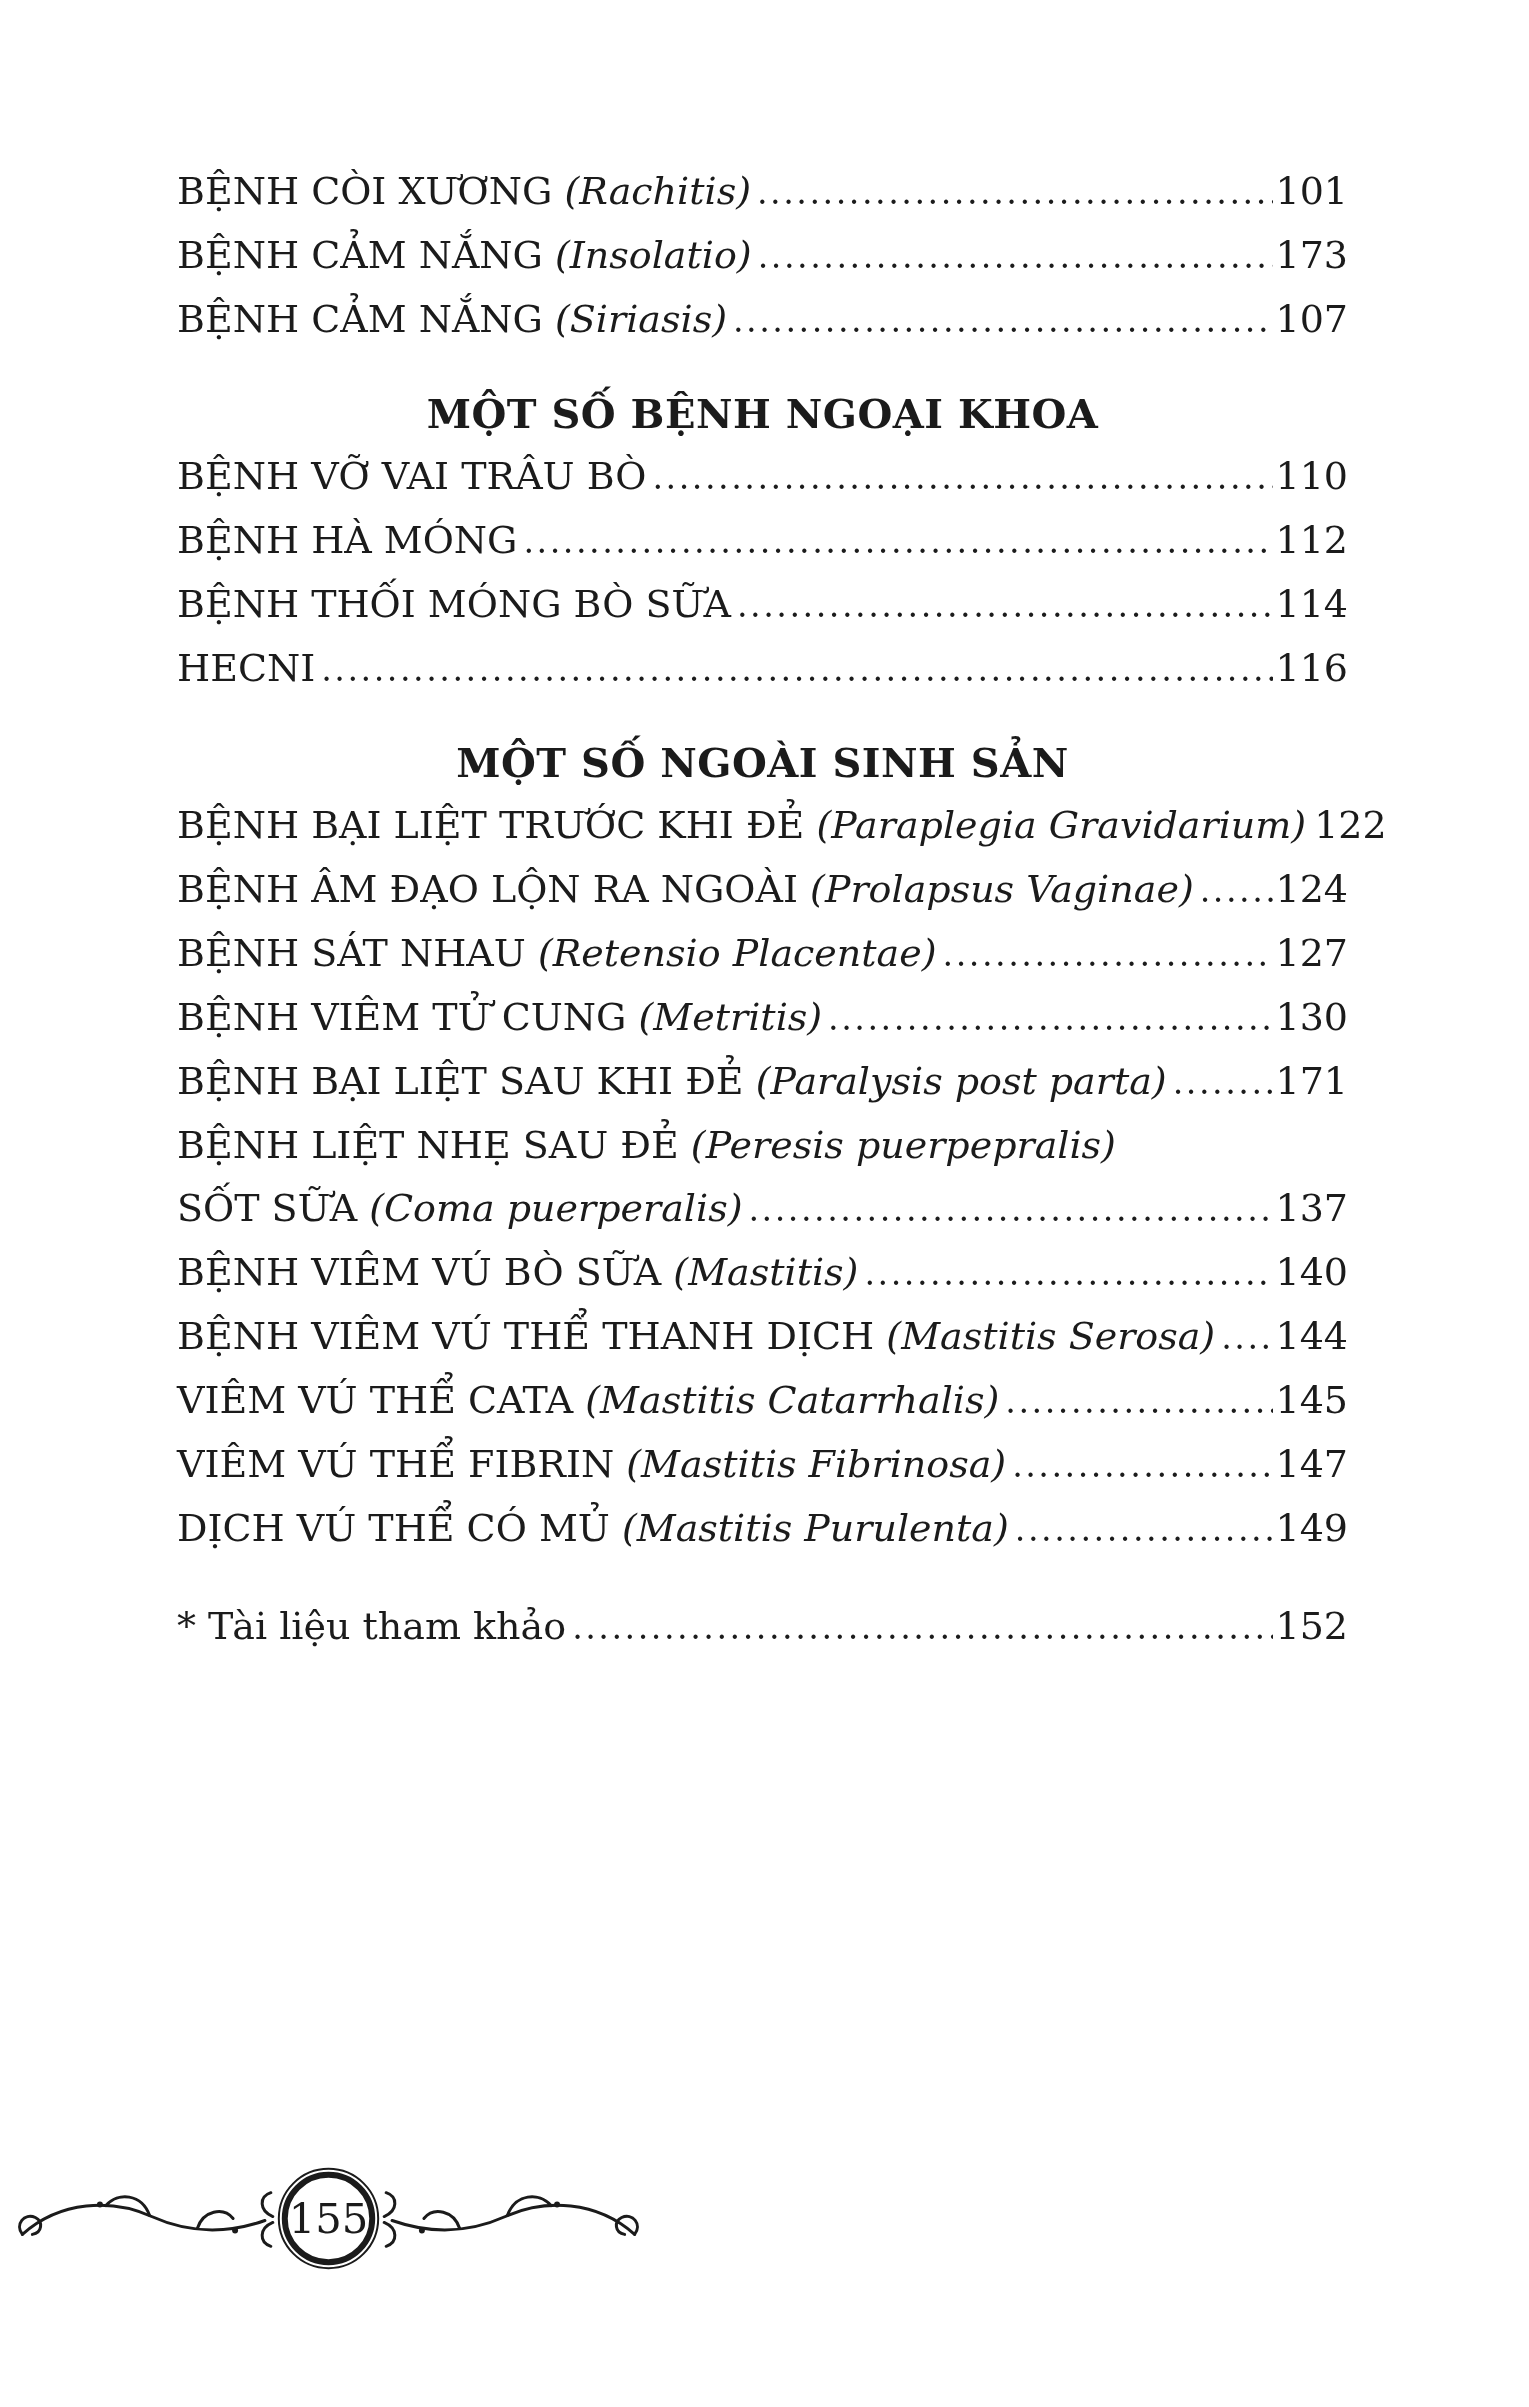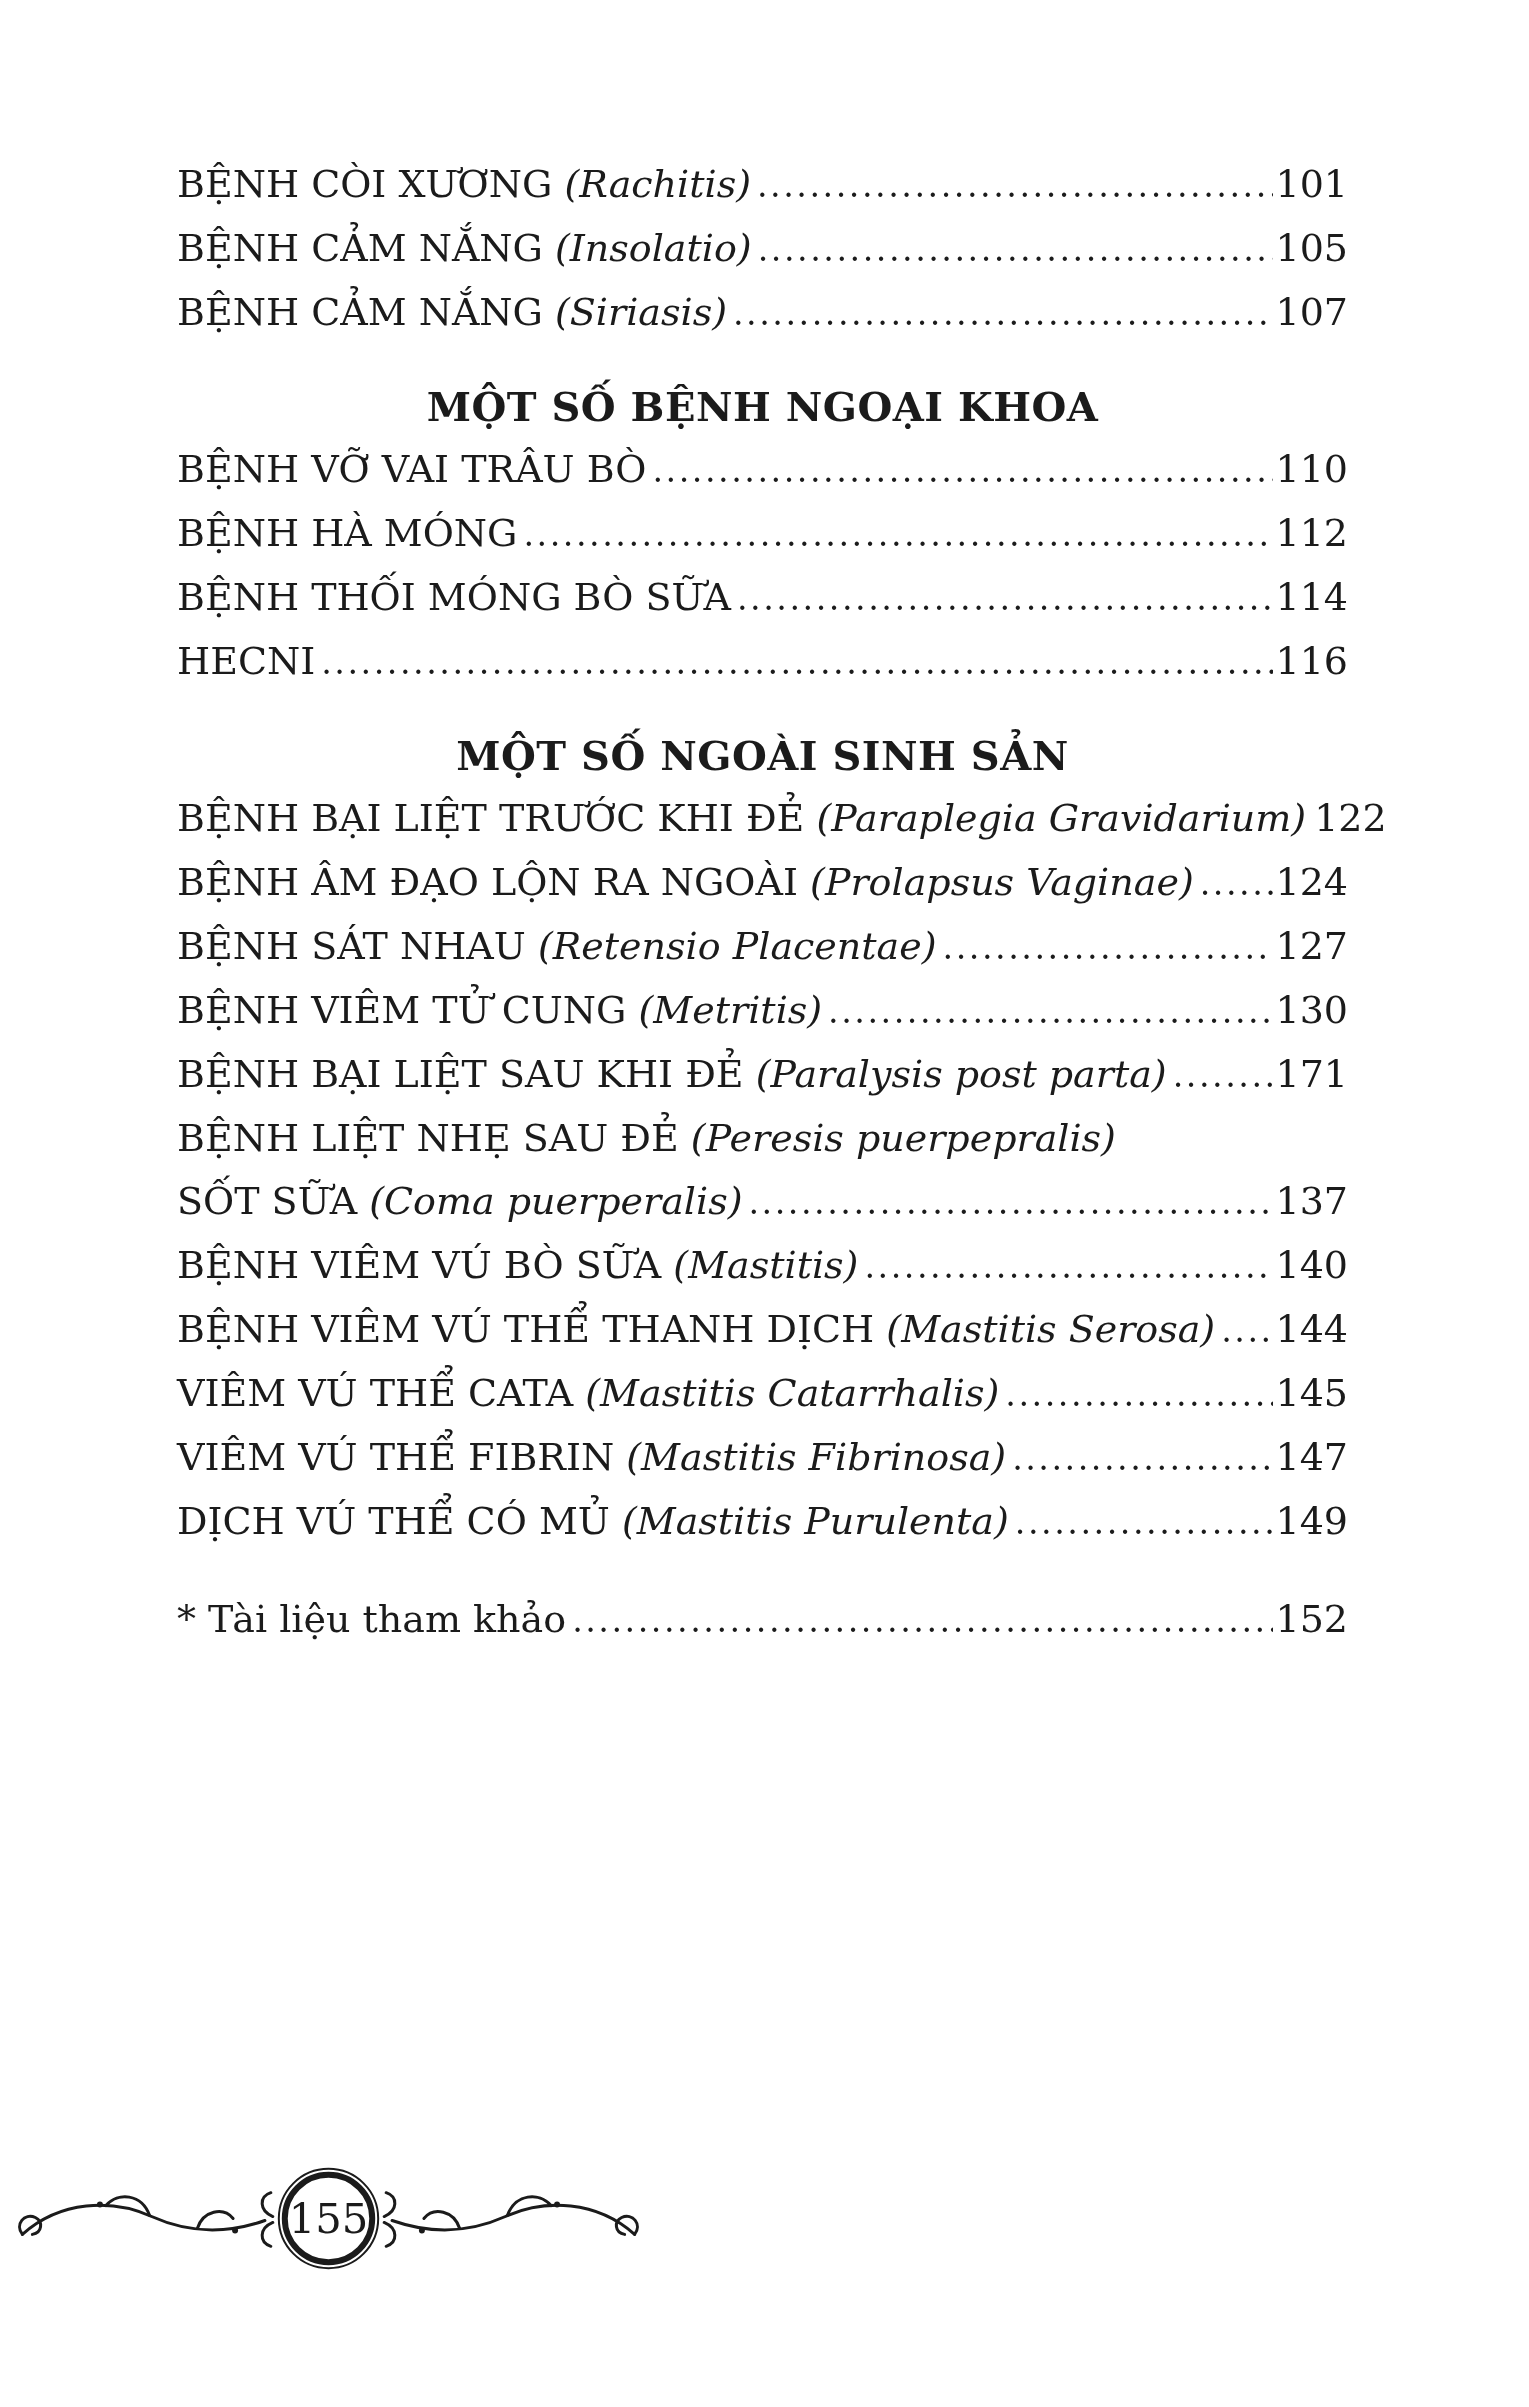"BỆNH CÒI XƯƠNG (Rachitis)" .content { top: 153px -> 160px }
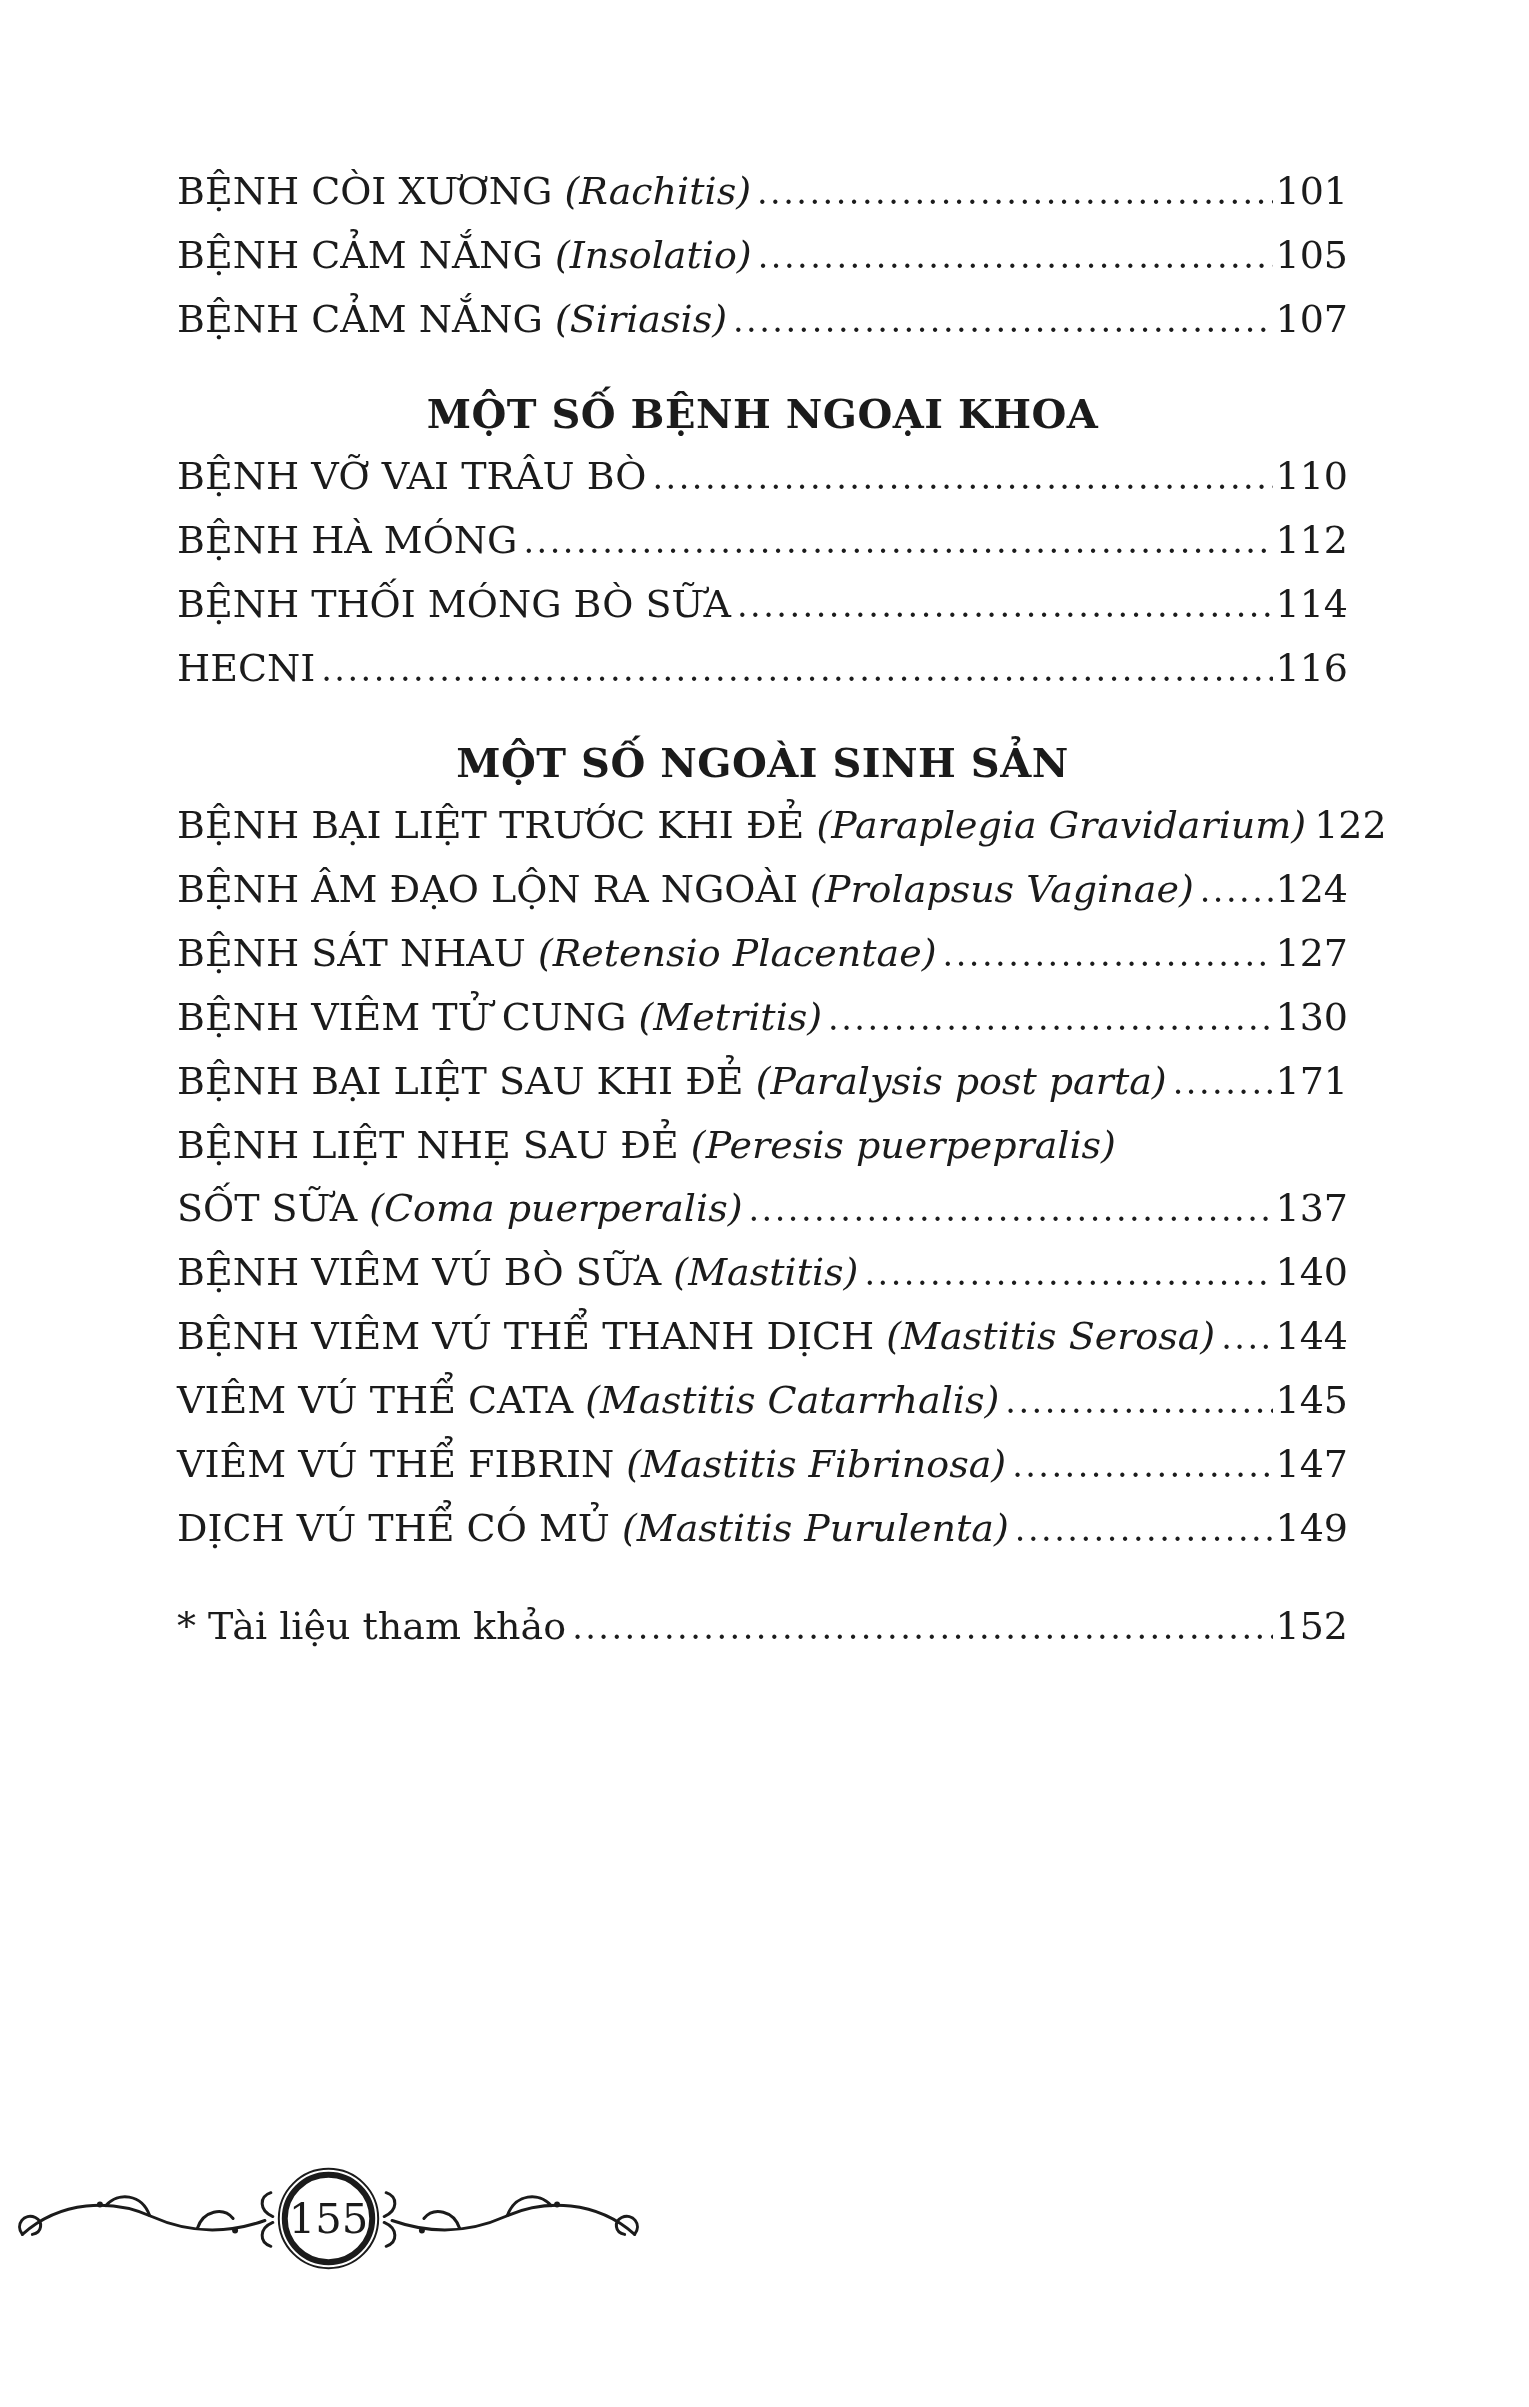"105" span.pagenum { text: 105 -> 173 }
